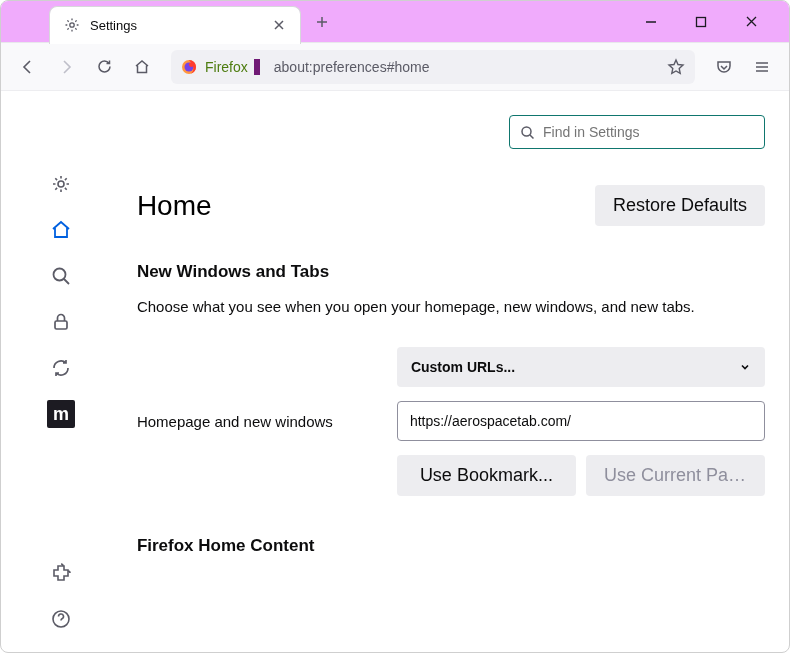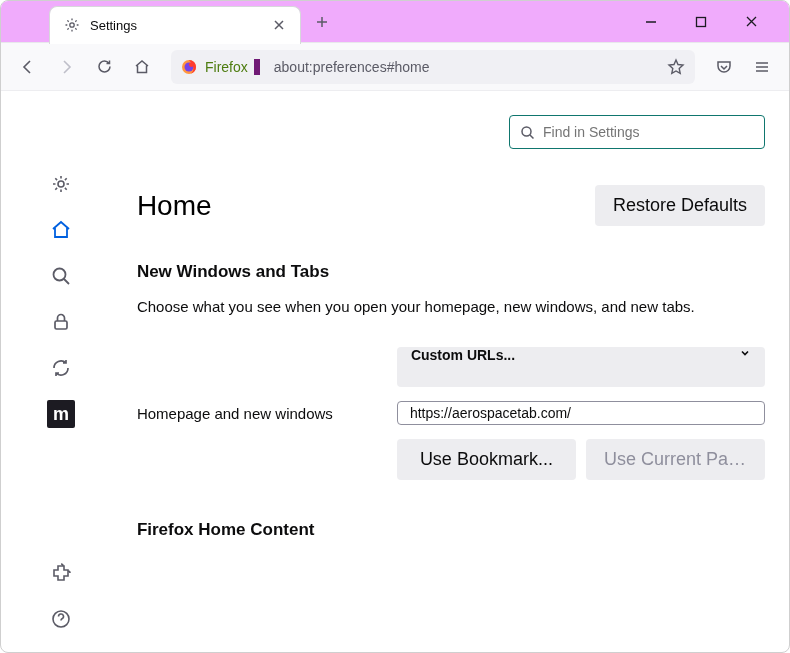"Custom URLs..." .select { align-items: flex-start -> center }
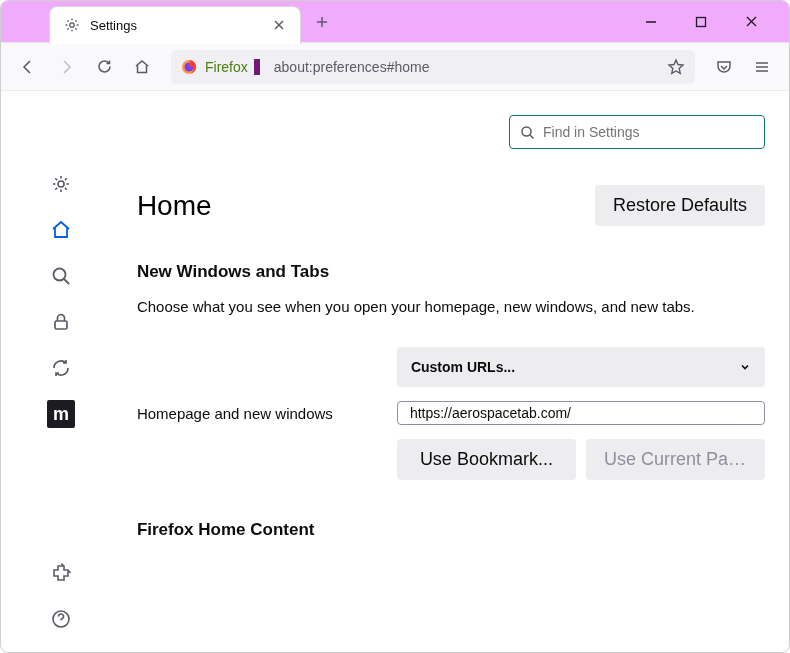"https://aerospacetab.com/" .textin { height: 24px -> 40px }
